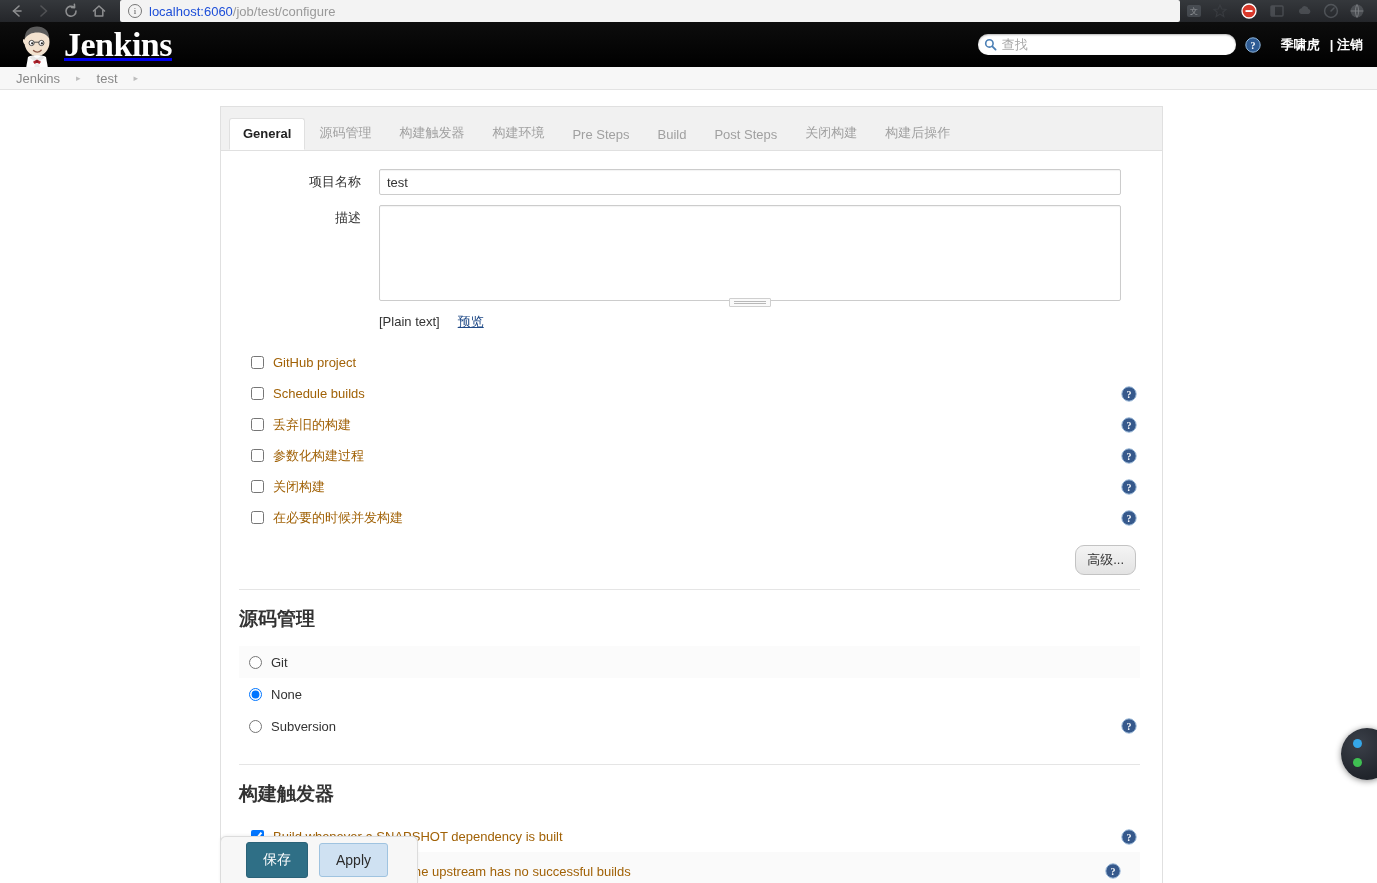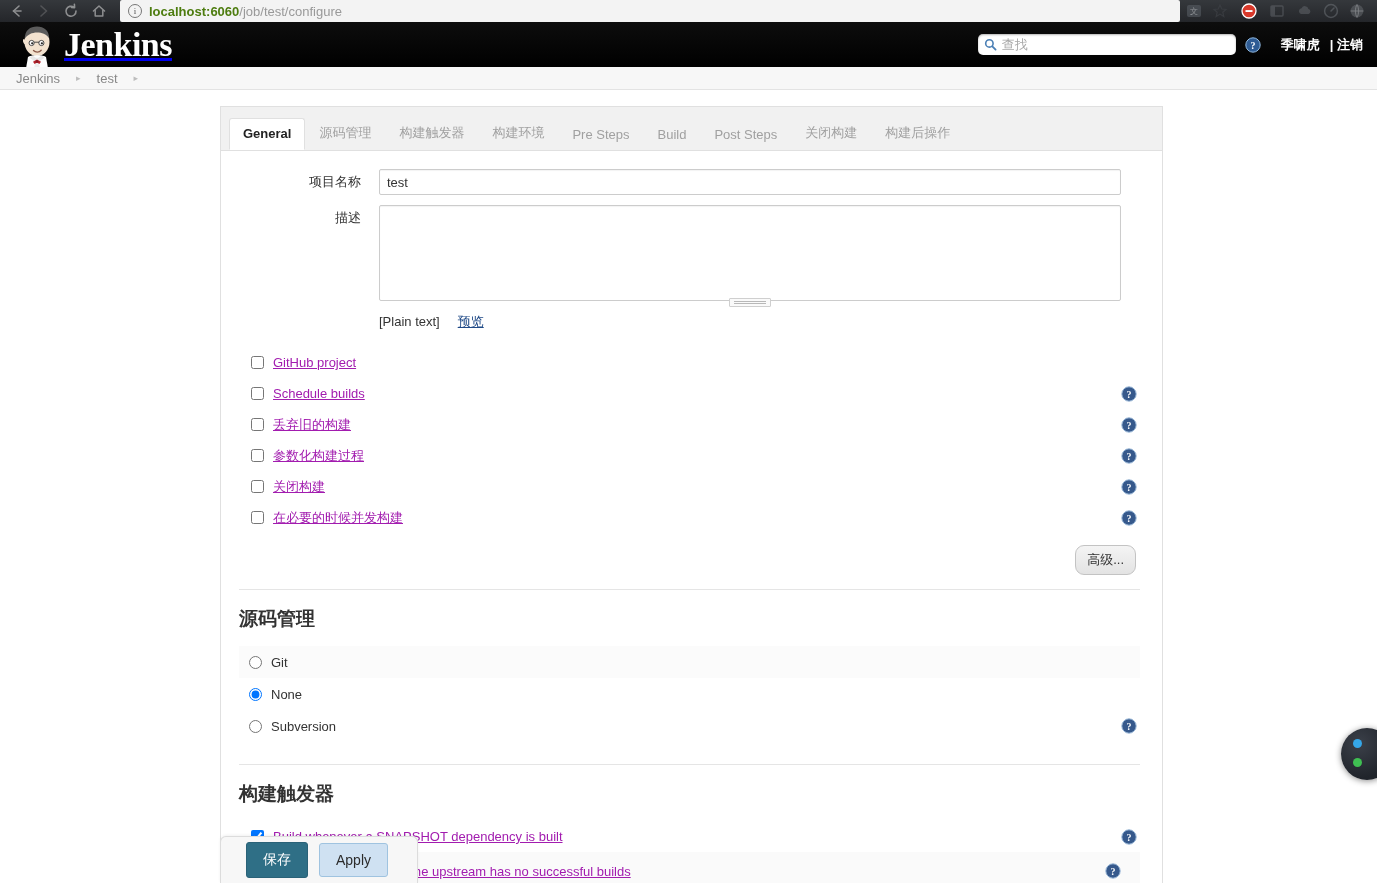"localhost:6060" #url-text b { color: #4d7c0f -> #1d4ed8; font-weight: 700 -> 400 }
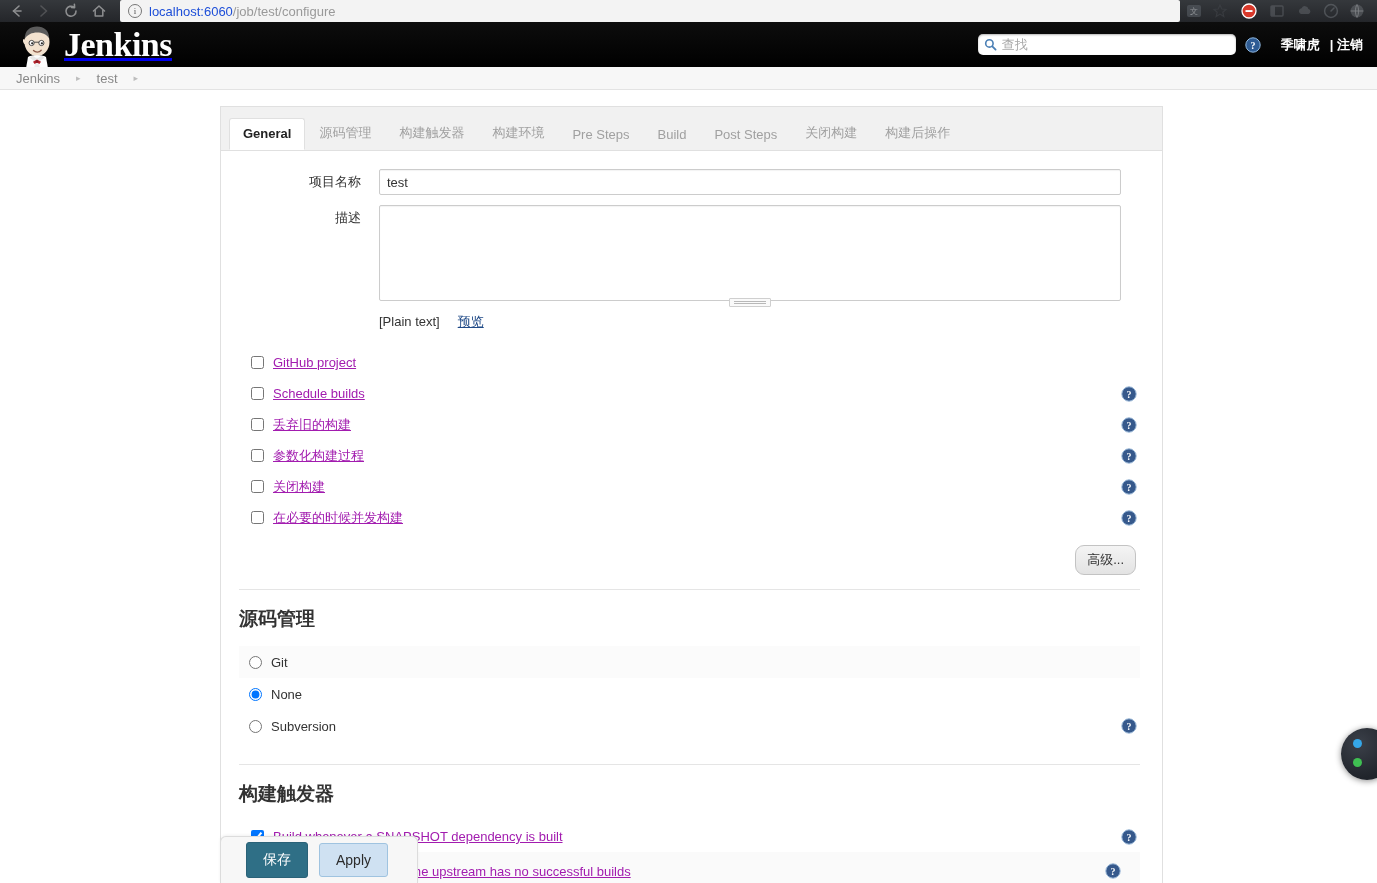"查找" #search-wrap { border-radius: 5px -> 10px }
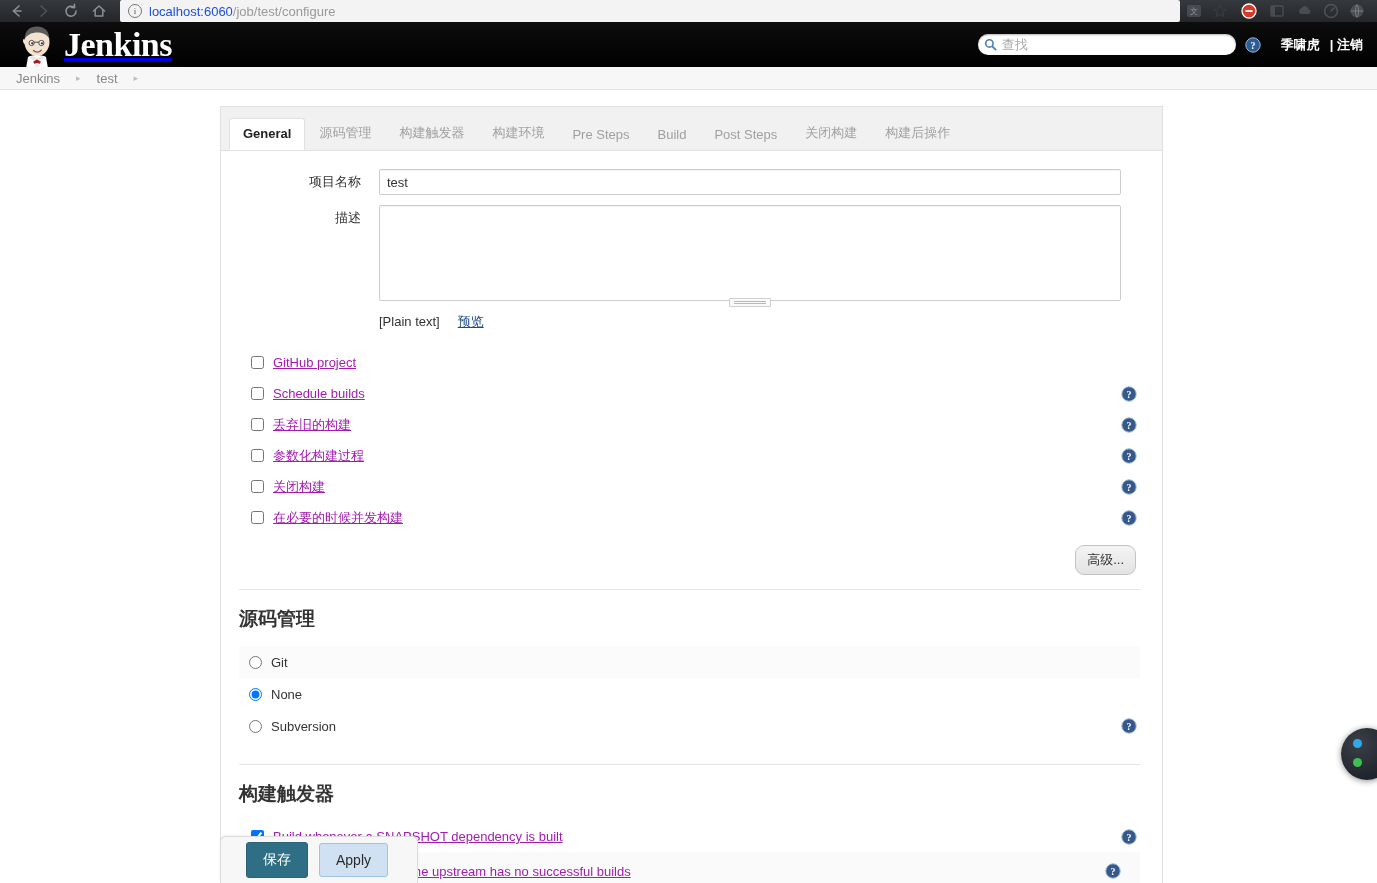"GitHub project" .check-row .lbl { color: #a21caf -> #a16207; text-decoration: underline -> none }
